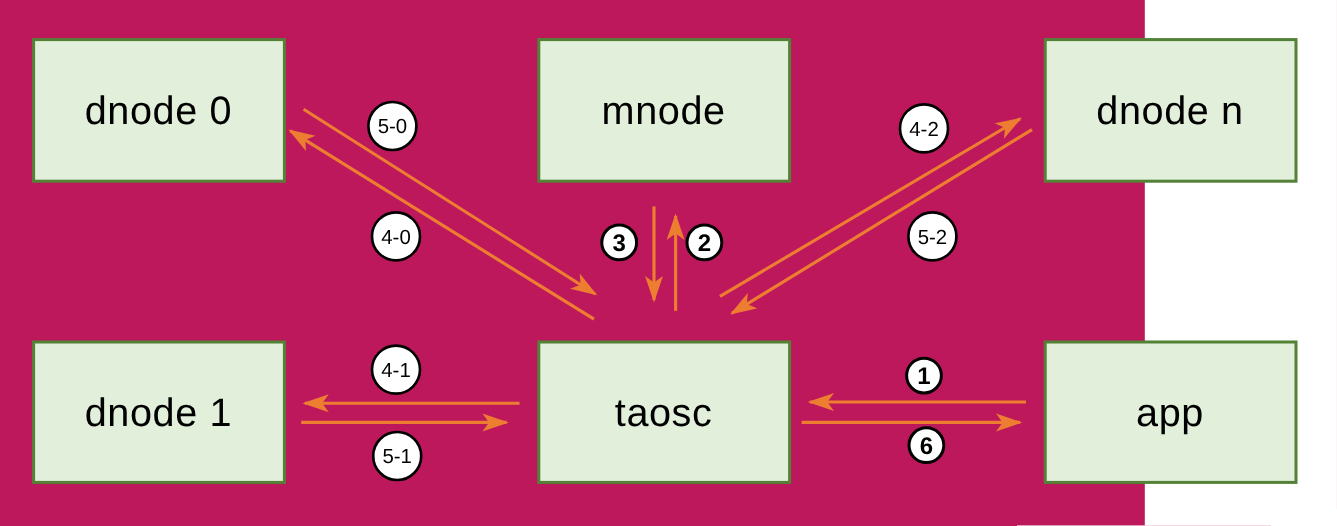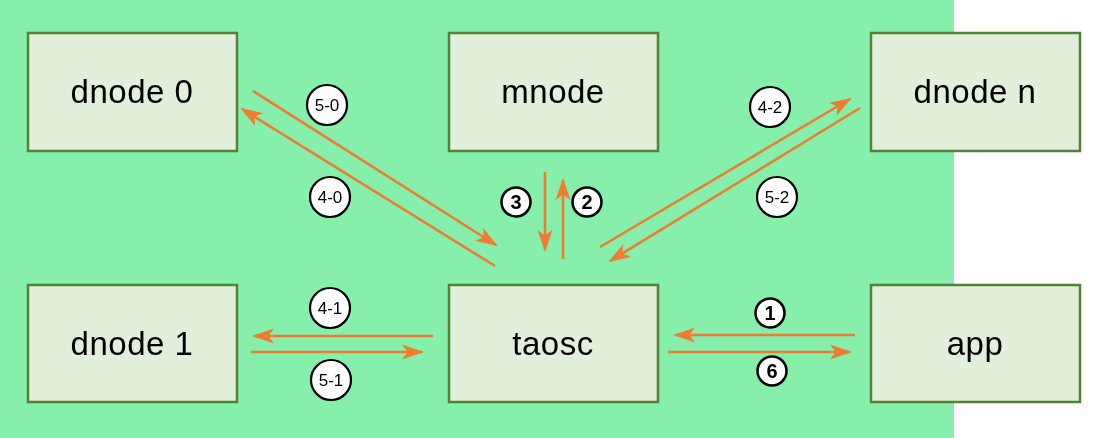"dnode 0" .stage { background: #86efac -> #be185d }
